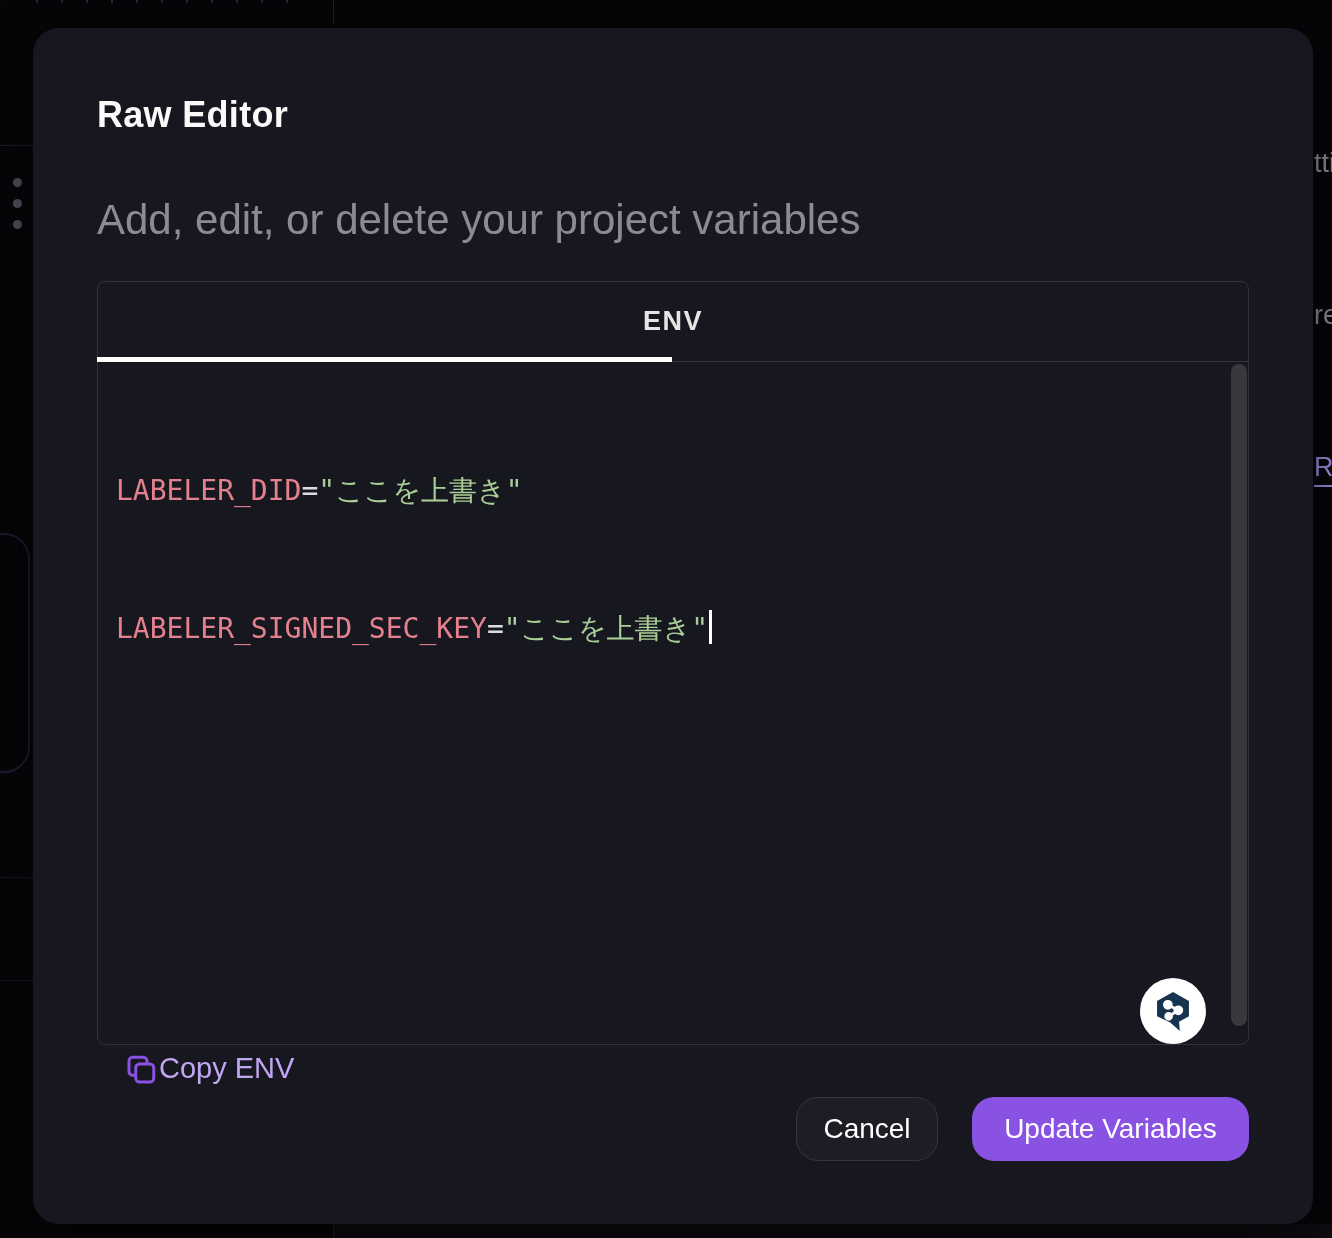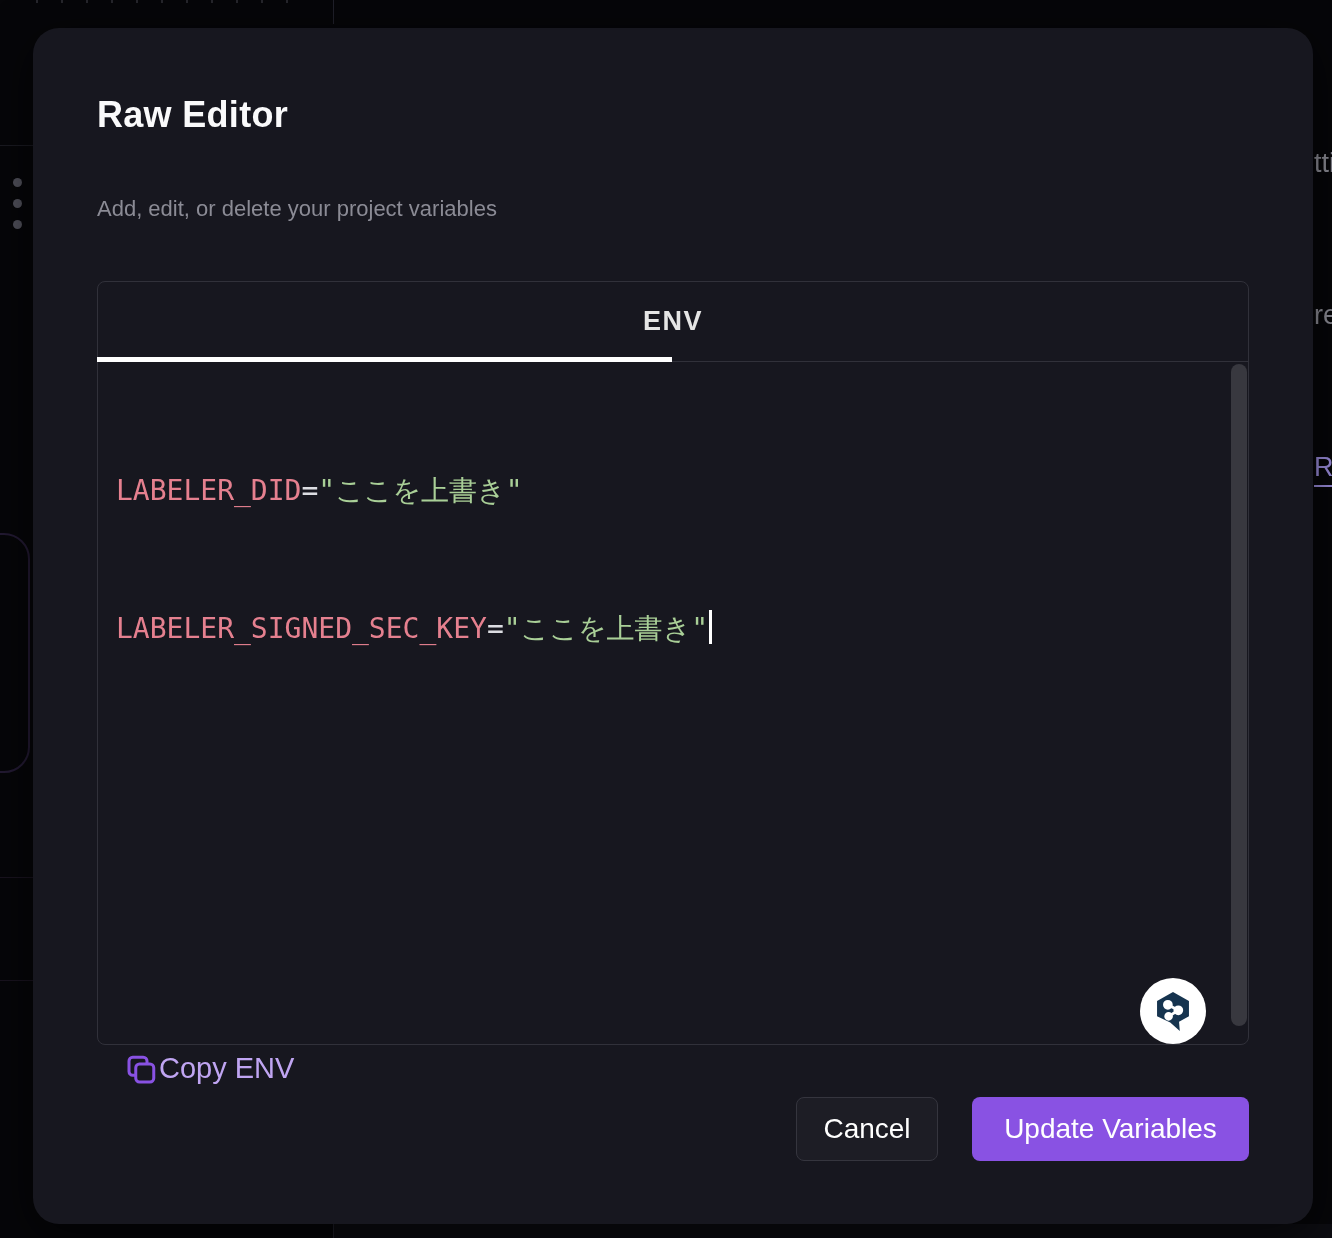"Add, edit, or delete your" .modal-subtitle { font-size: 22px -> 42px }
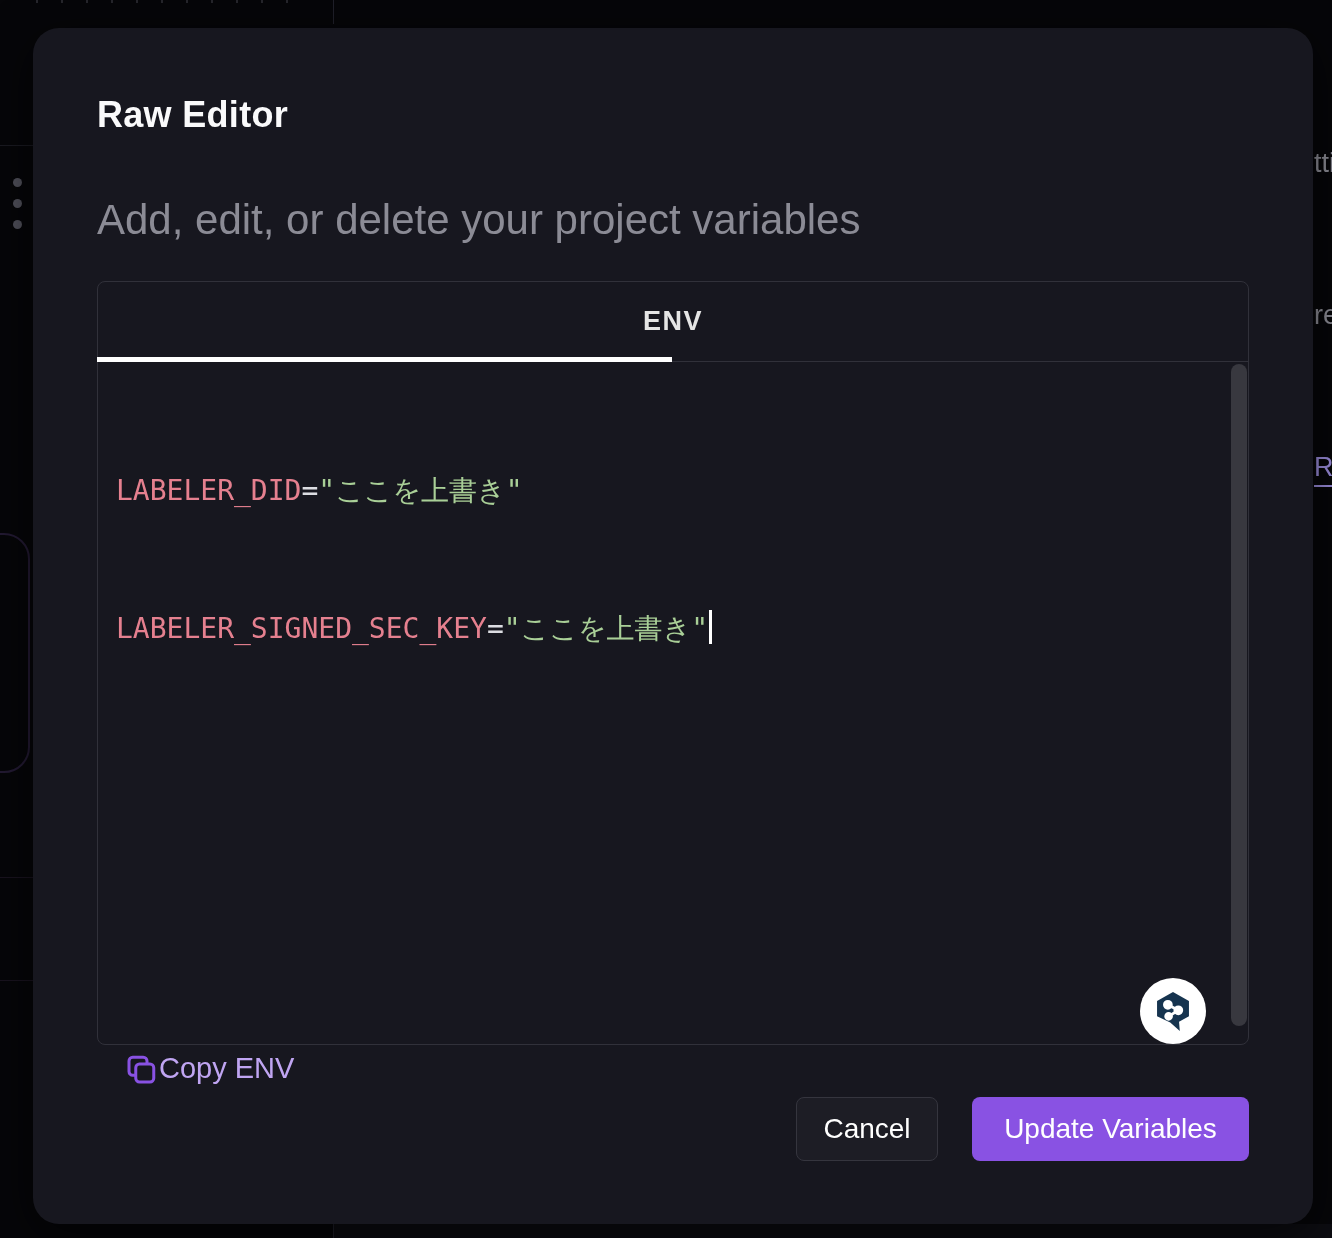"Cancel" .btn { border-radius: 8px -> 22px }
